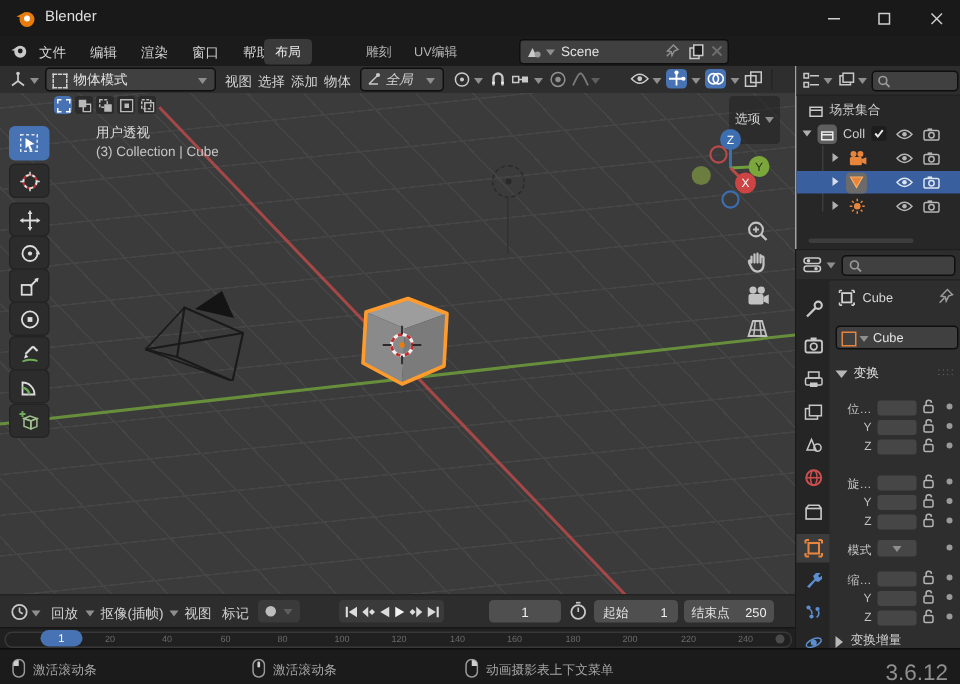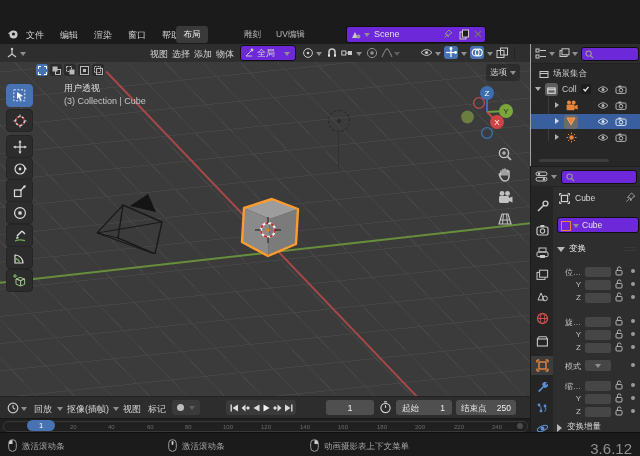"Blender" div.abs { html: none -> <div> <span> <svg> <circle></circle> <circle></circle> <path></path> </svg> </span> <span>Blender</span> <span> <svg> <line></line> </svg> </span> <span> <svg> <rect></rect> </svg> </span> <span> <svg> <line></line> <line></line> </svg> </span> </div> }
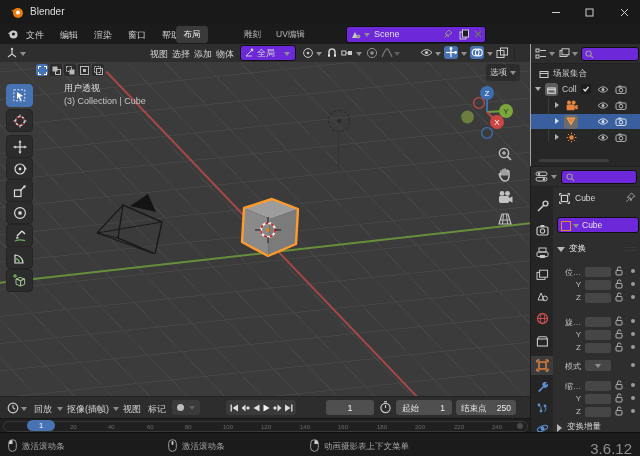"Scene" .field { background: #6d28d9 -> #404040 }
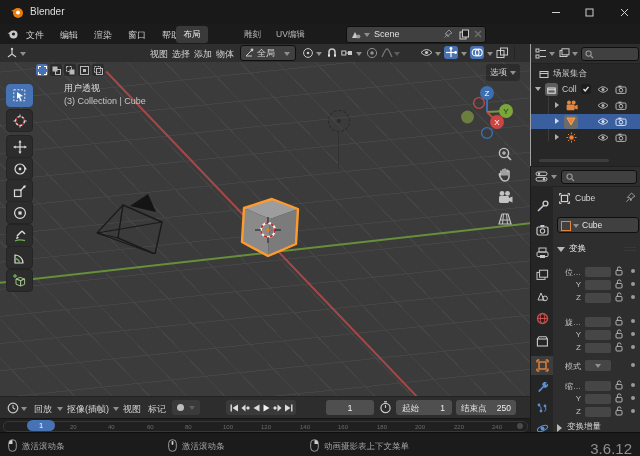"物体模式" span.abs { html: none -> <span> <span></span> <span>物体模式</span> <span></span> </span> }
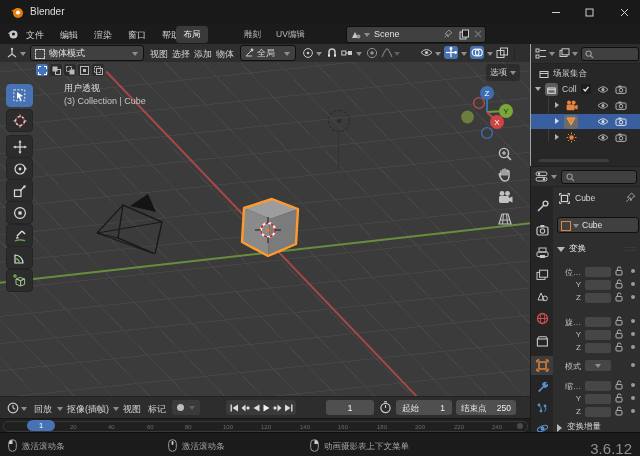"全局" span.abs { font-style: none -> italic }
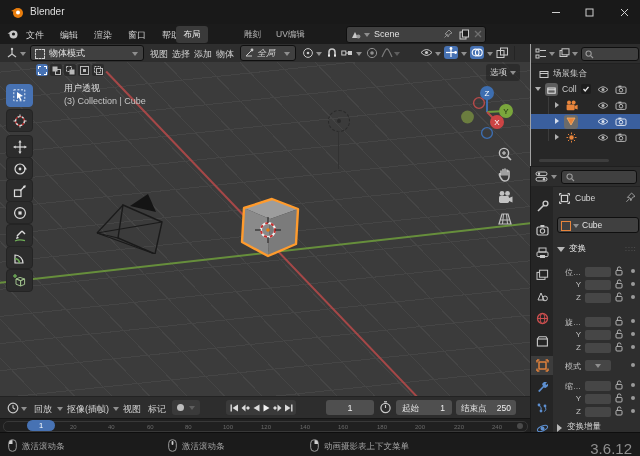"选项" span.abs { height: 17px -> 32px }
